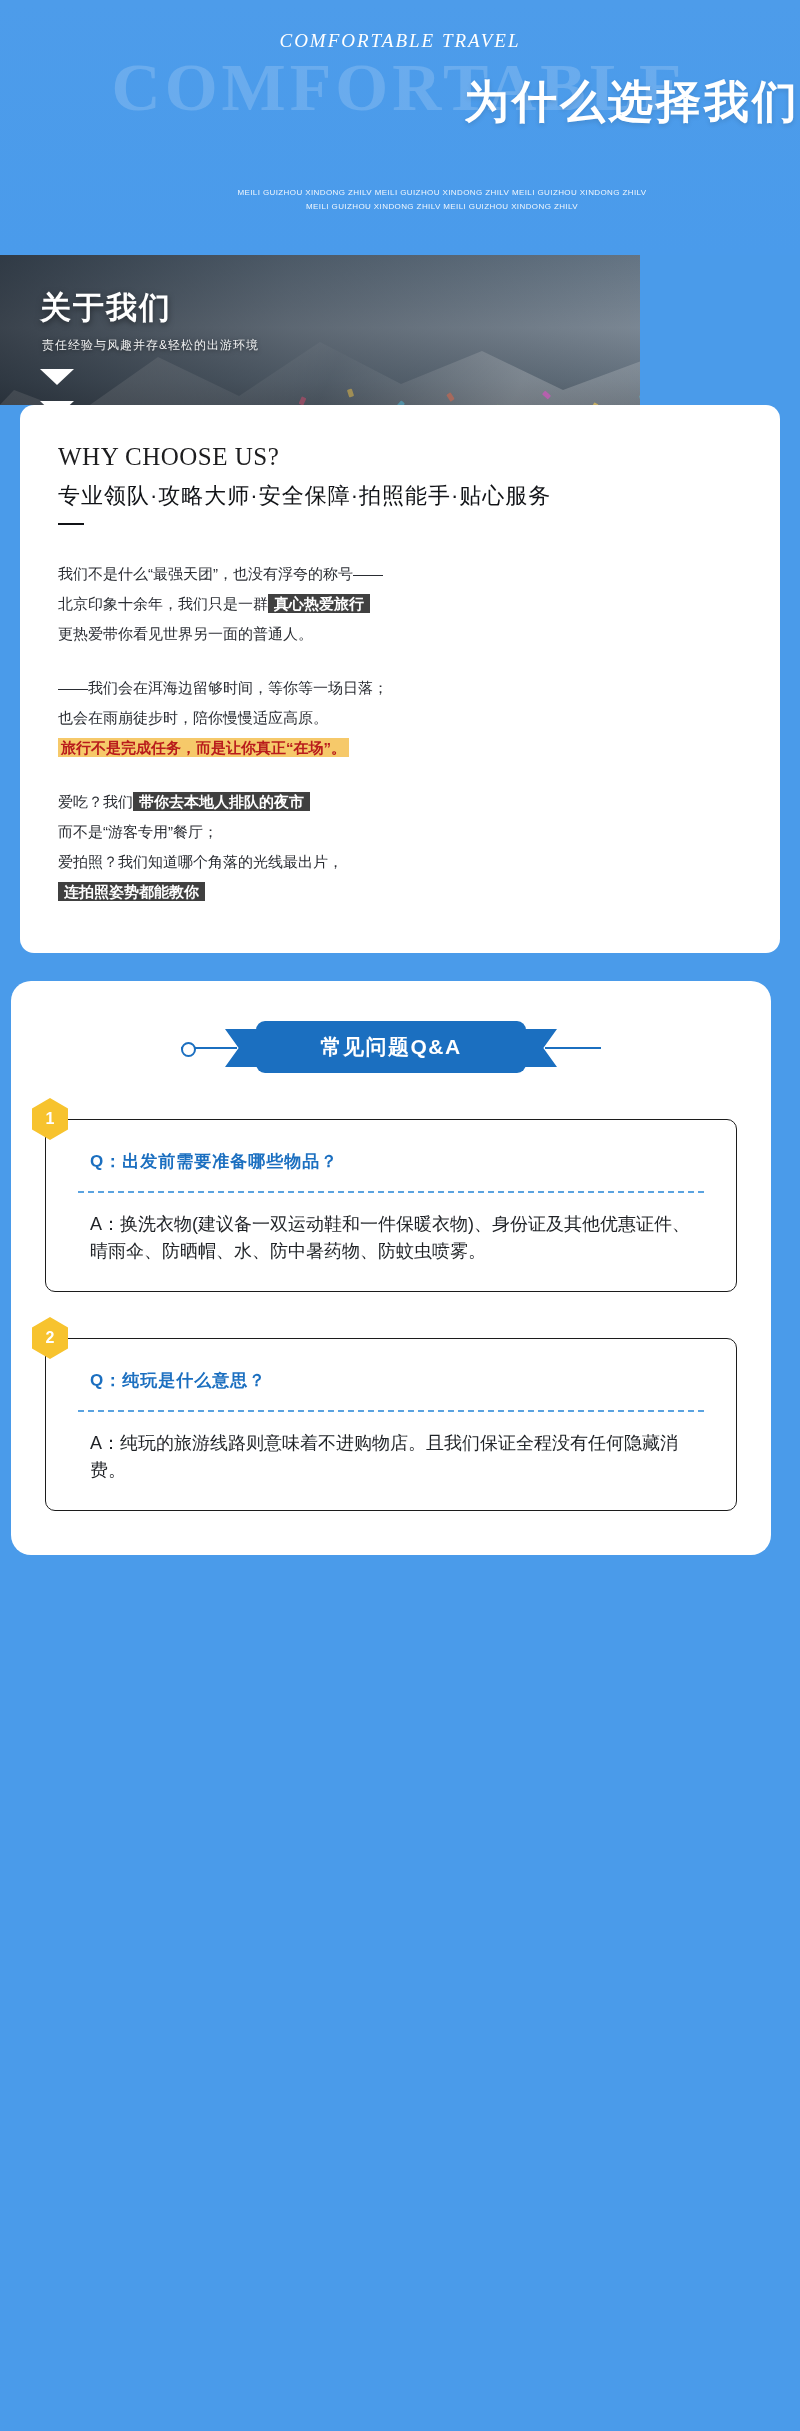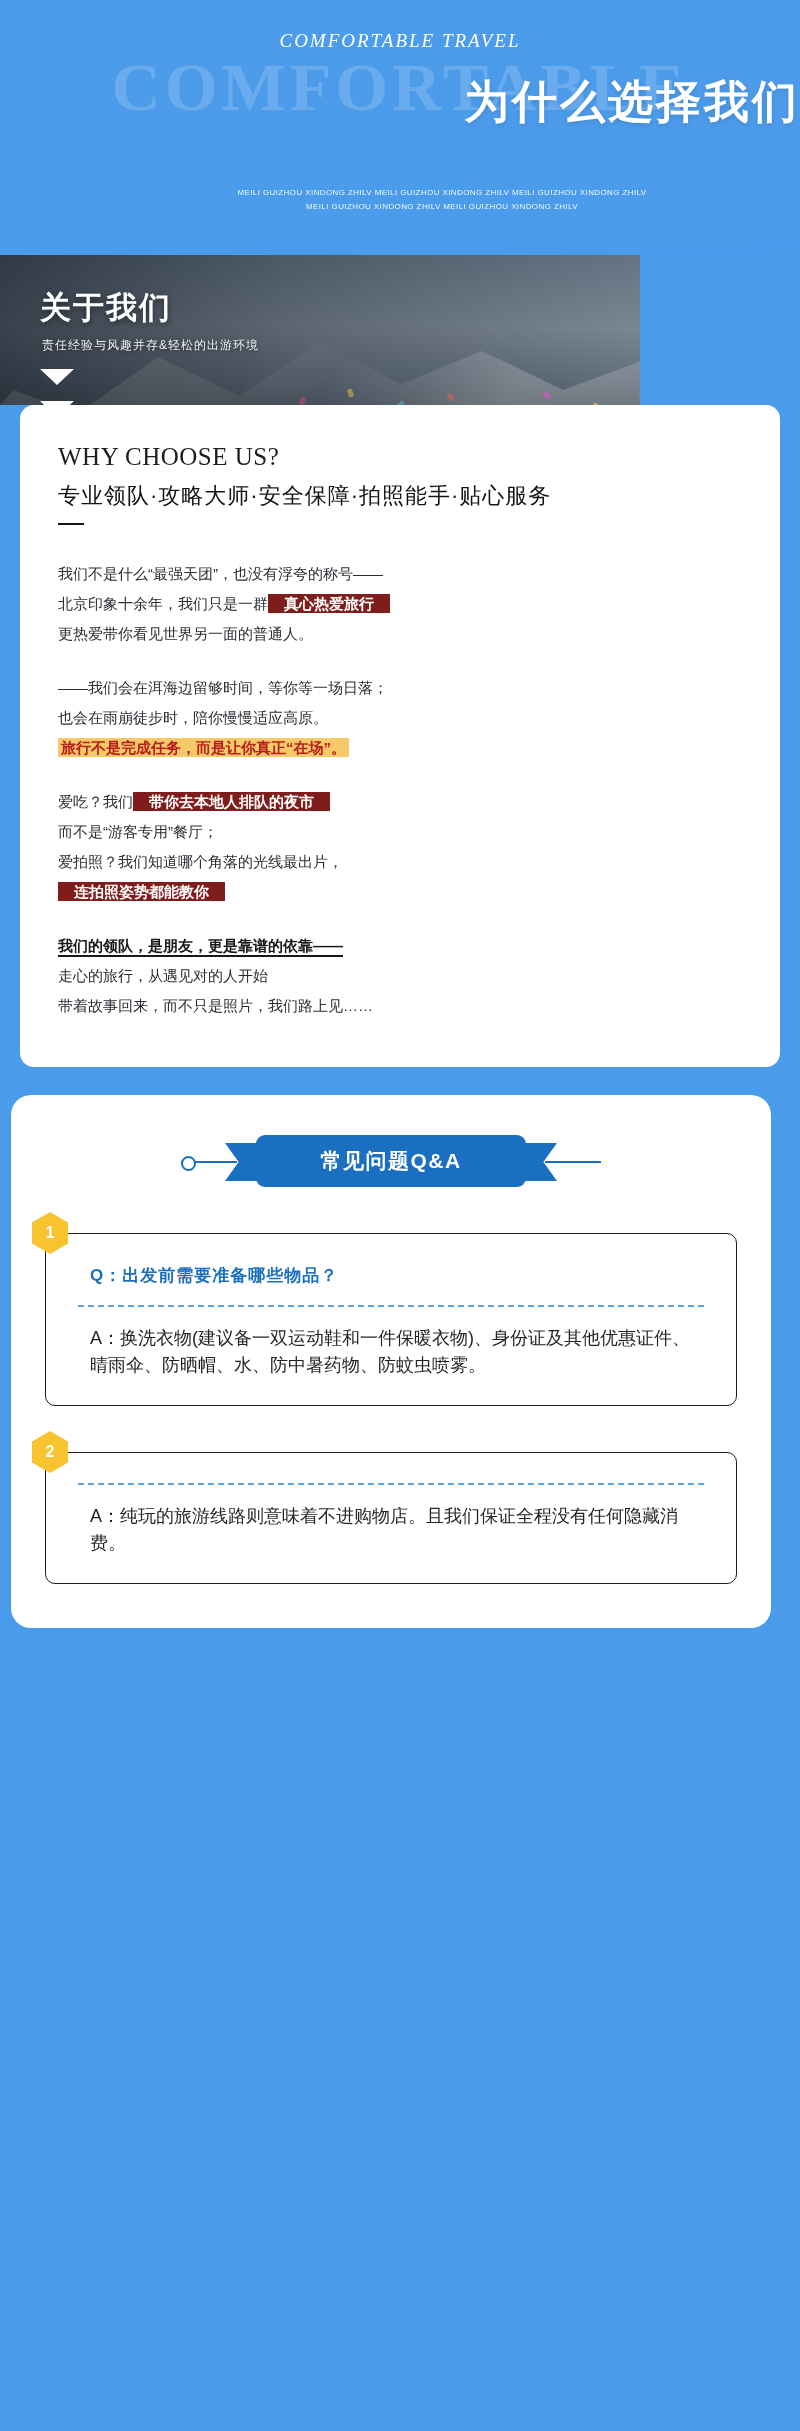"真心热爱旅行" .hl-blue { background: #7f1d1d -> #404040; padding: 1px 16px -> 1px 6px }
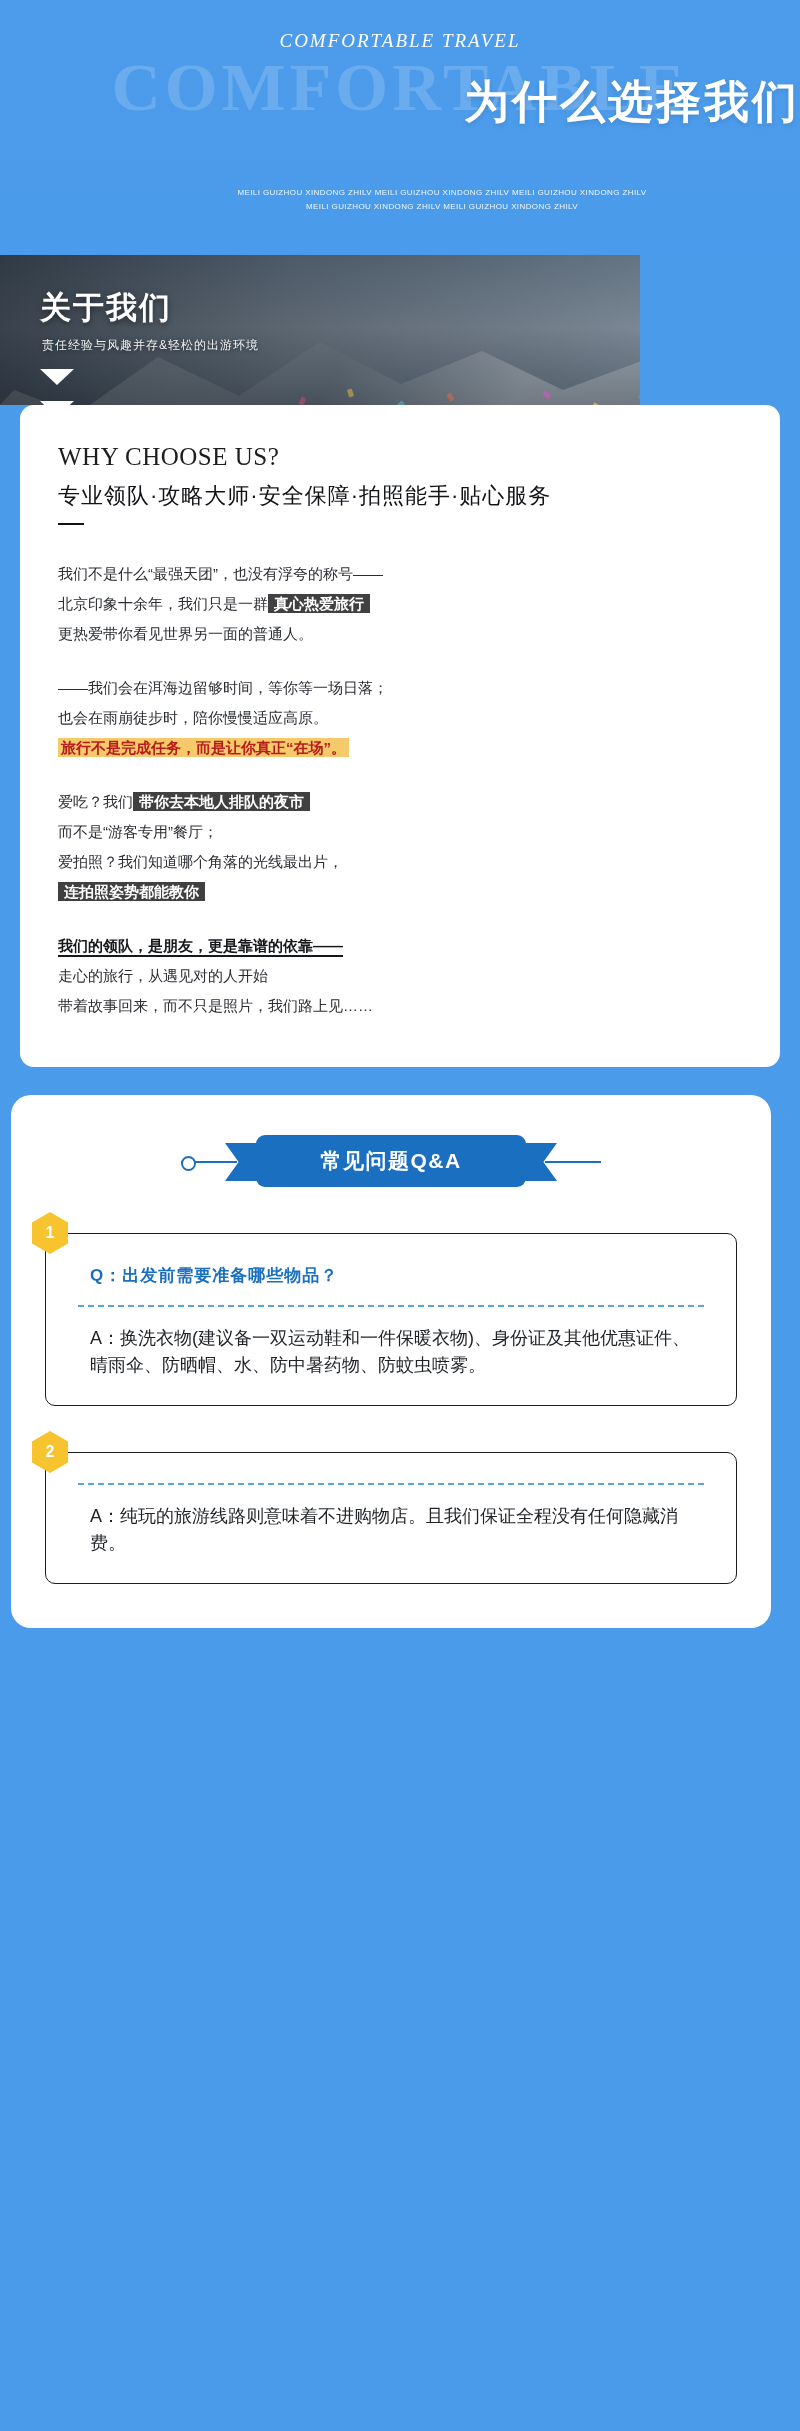"我们的领队，是朋友，更是靠谱的依靠——" p { html: <p> <span>我们的领队，是朋友，更是靠谱的依靠——</span><br> <span>走心的旅行，从遇见对的人开始</span><br> <span>带着故事回来，而不只是照片，我们路上见……</span> </p> -> none }
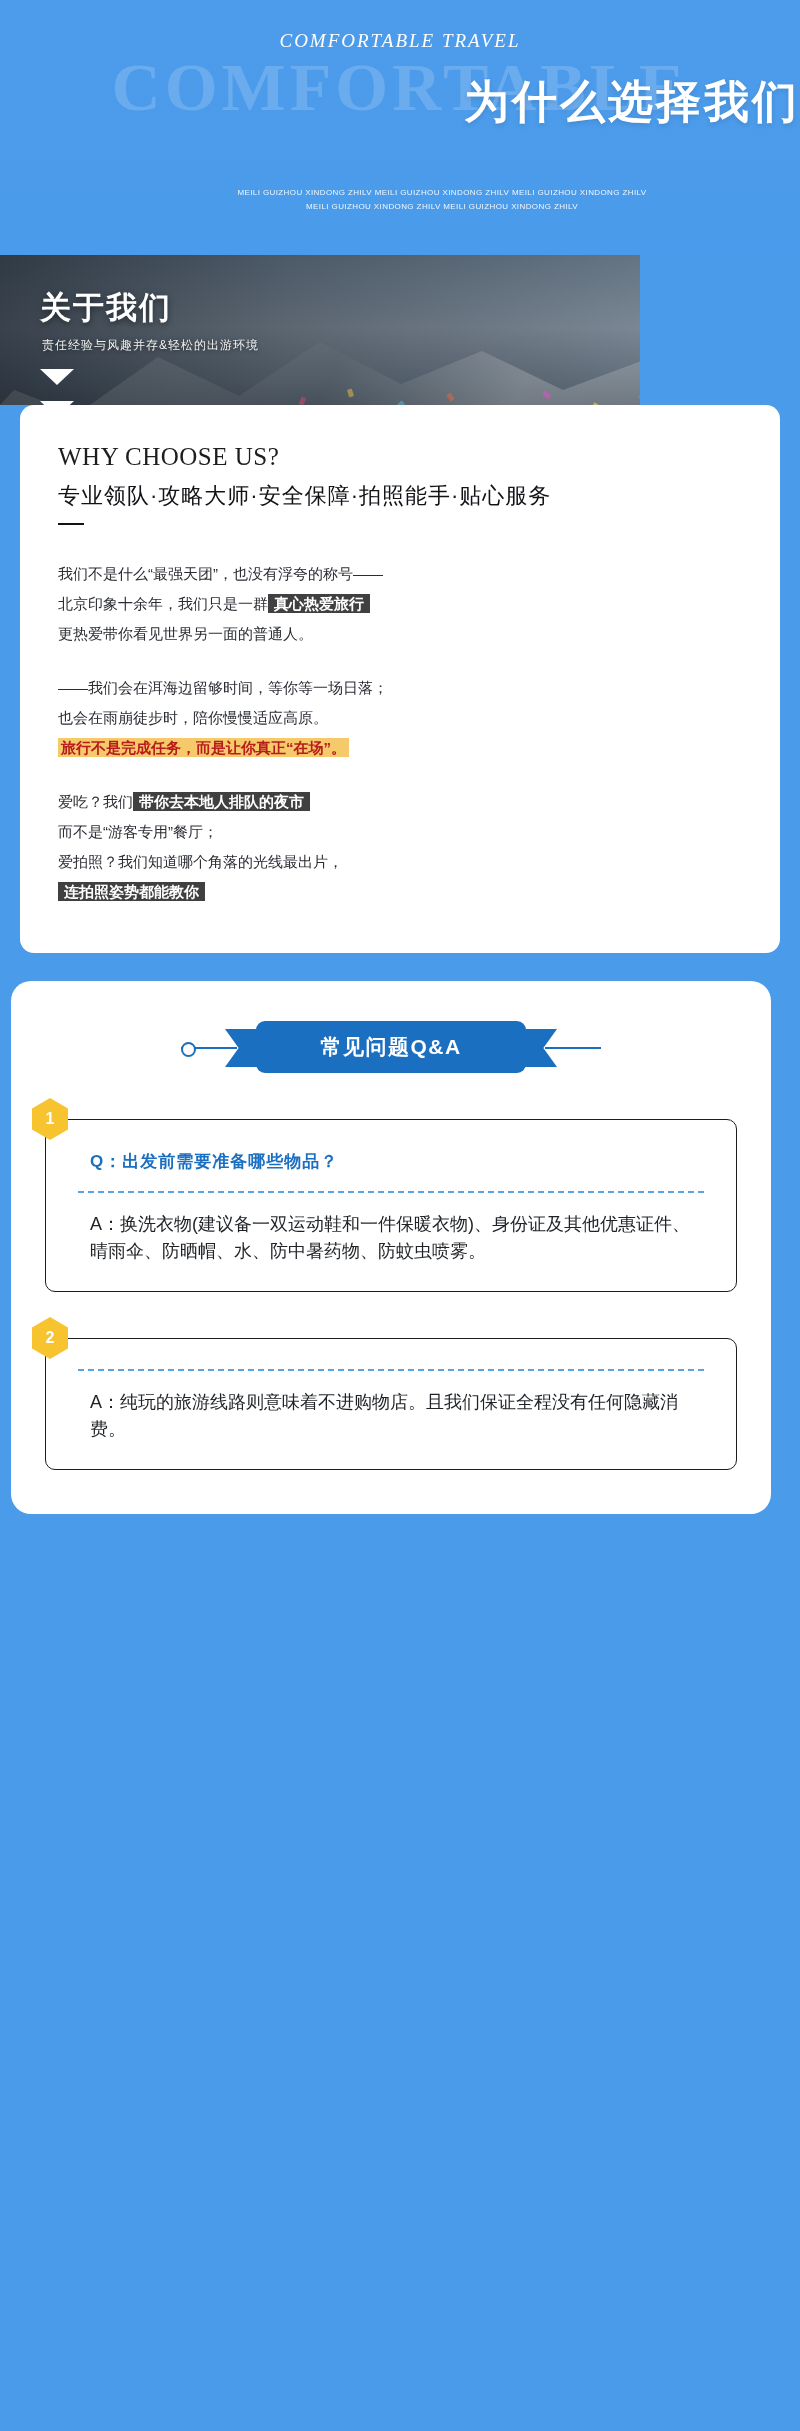"Q：纯玩是什么意思？" div.faq-q { html: none -> <div>Q：纯玩是什么意思？</div> }
